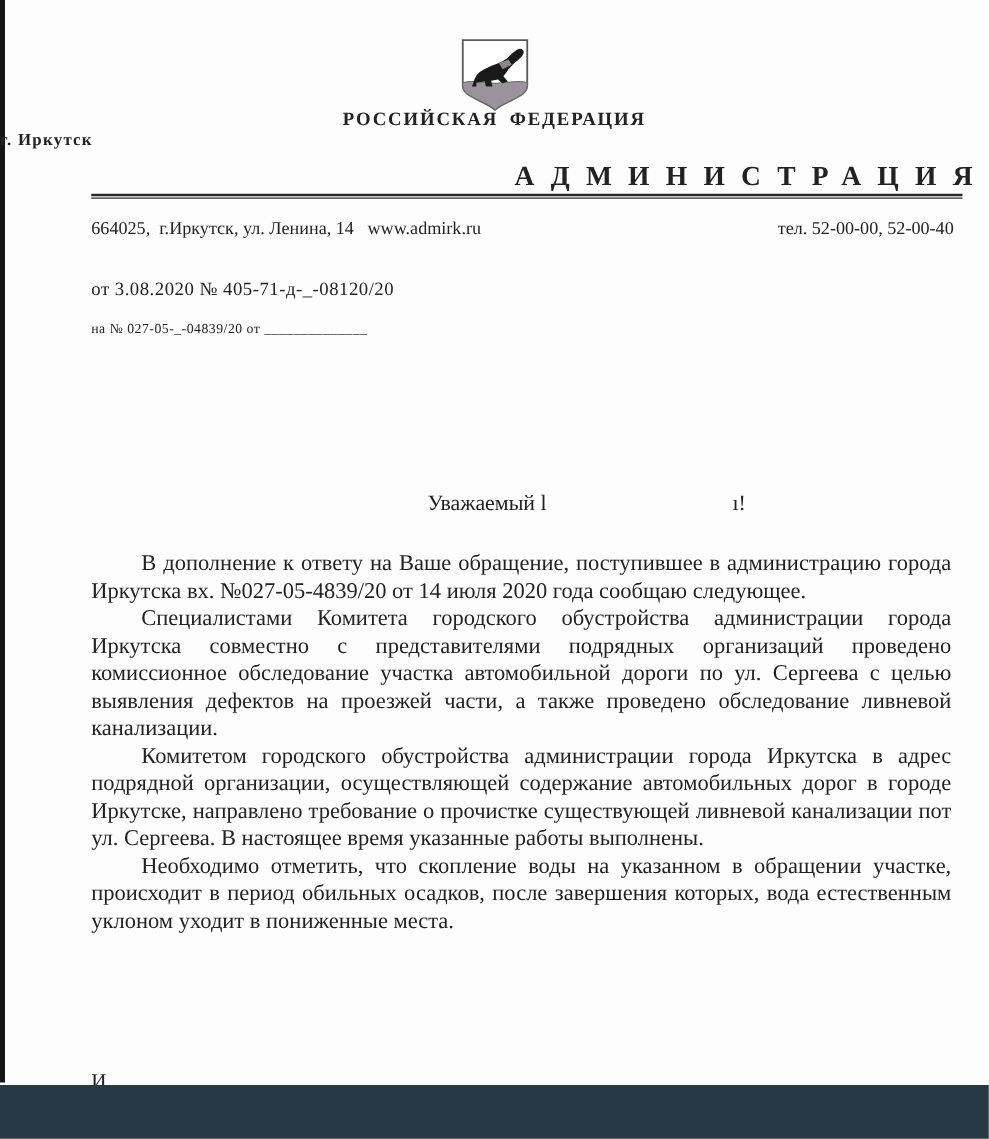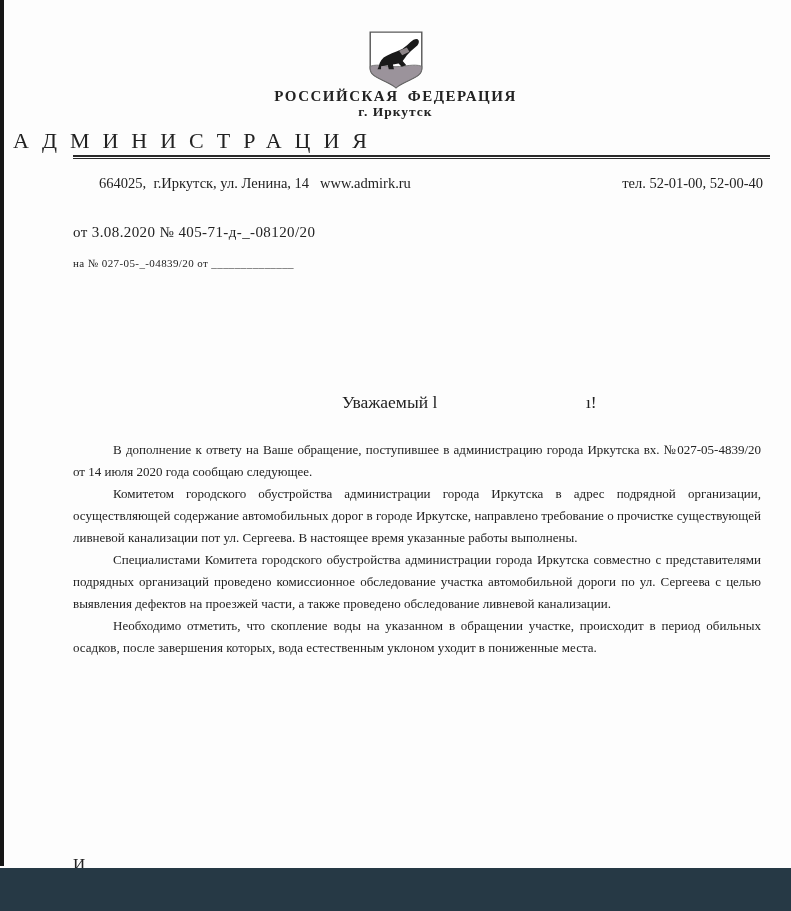"г. Иркутск" .city-line { text-align: center -> left }
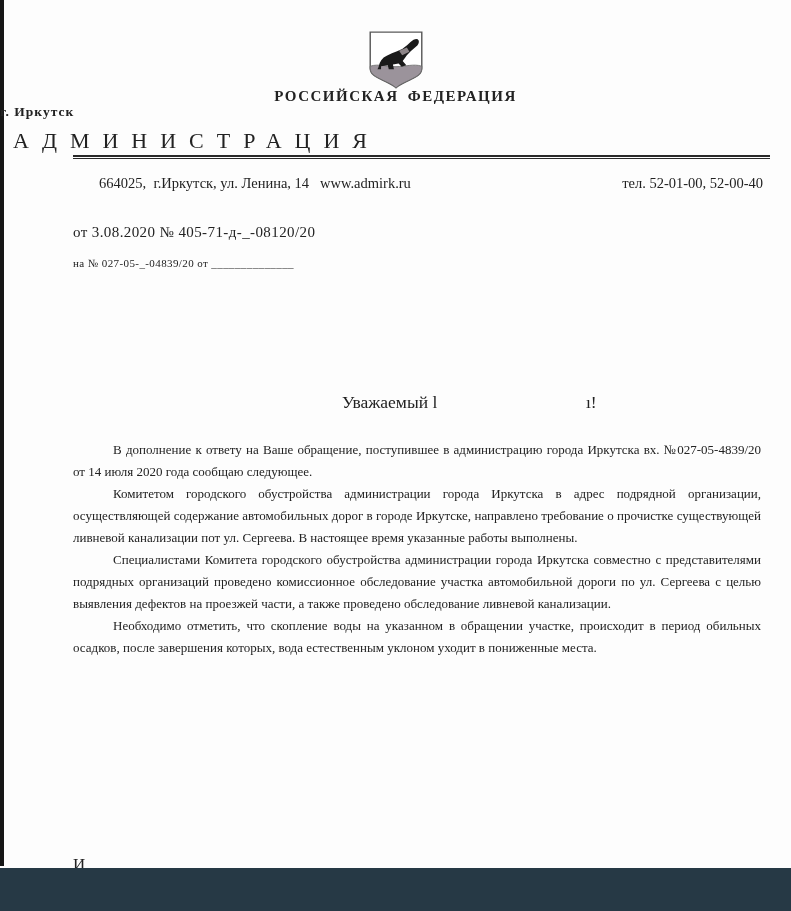"АДМИНИСТРАЦИЯ" .org-title { font-weight: normal -> bold; text-align: left -> right }
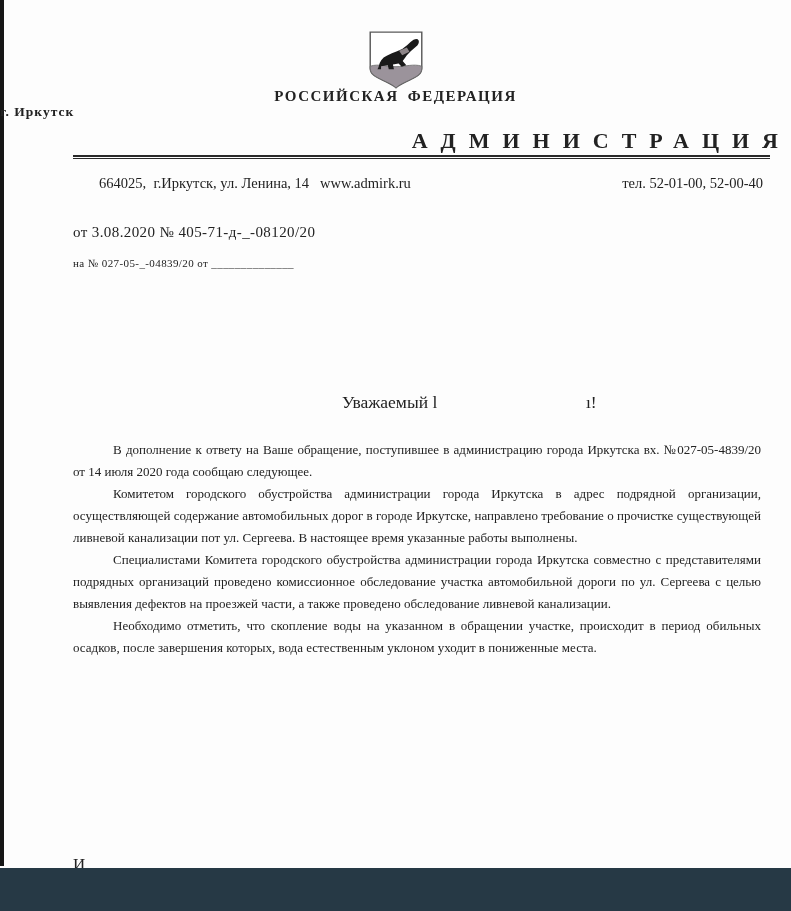"664025, г.Иркутск, ул. Ленина, 14" .address-left { margin-left: 26px -> none }
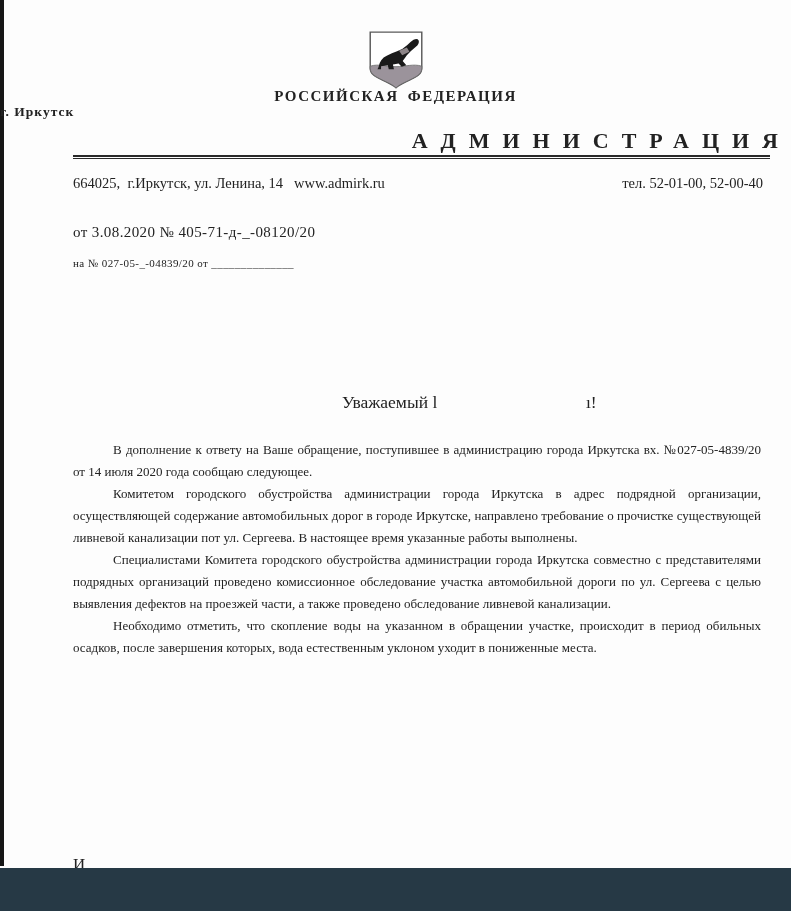"тел. 52-01-00, 52-00-40" span.address-right { text: 52-01-00 -> 52-00-00 }
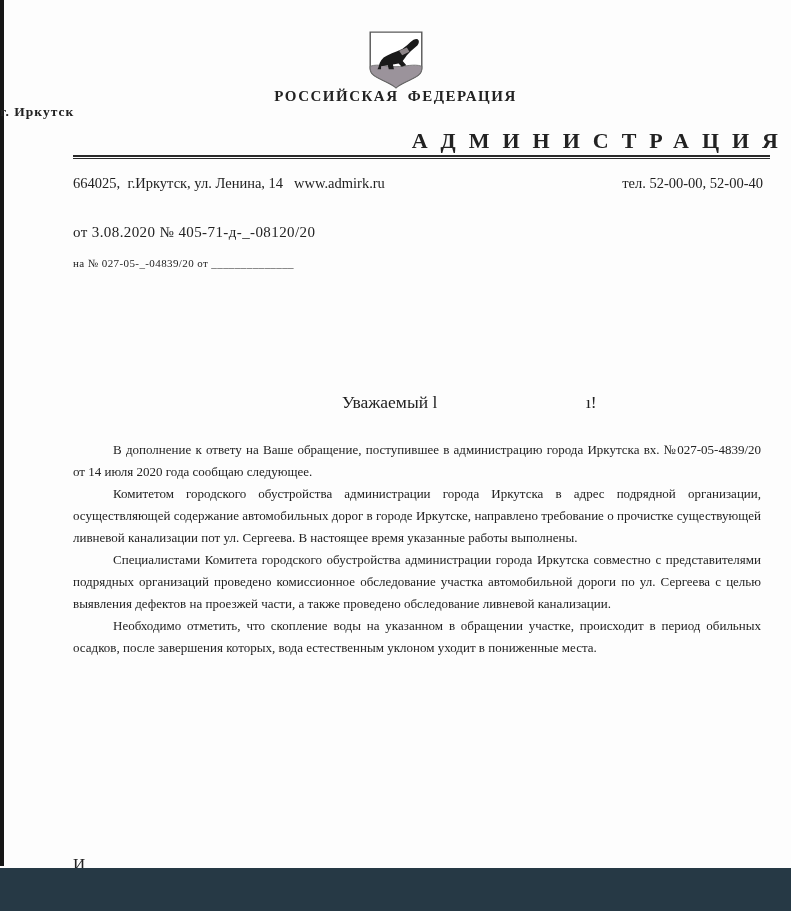"В дополнение к ответу на" .body-text { font-size: 13px -> 18px }
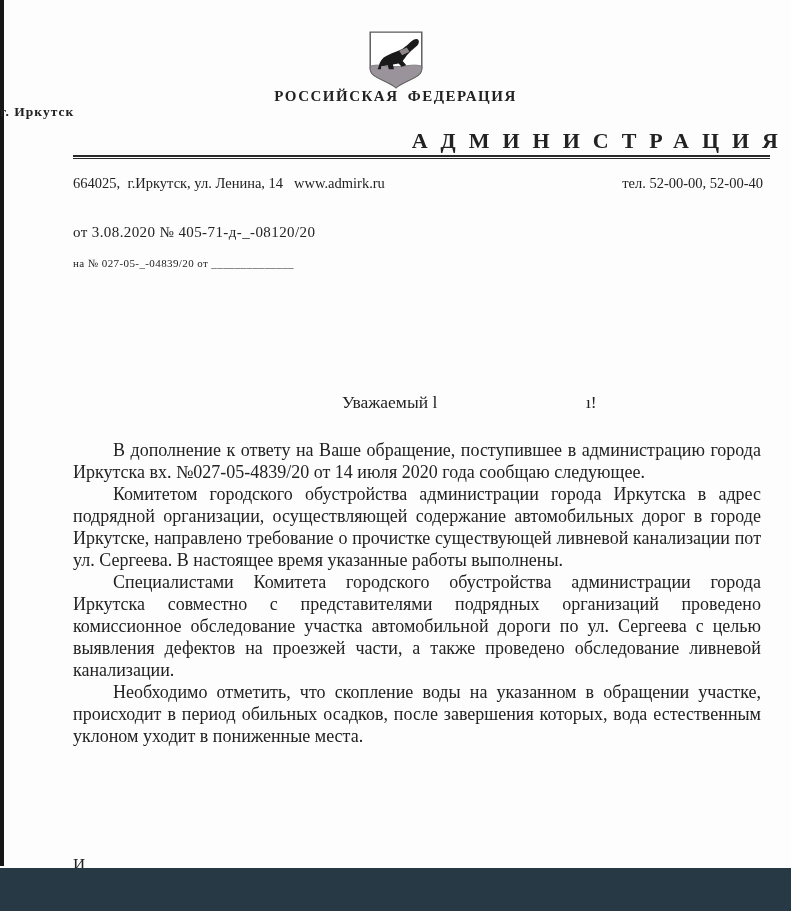"Комитетом городского обустройства" p { order: before "Специалистами Комитета городского" -> after "Специалистами Комитета городского" }
